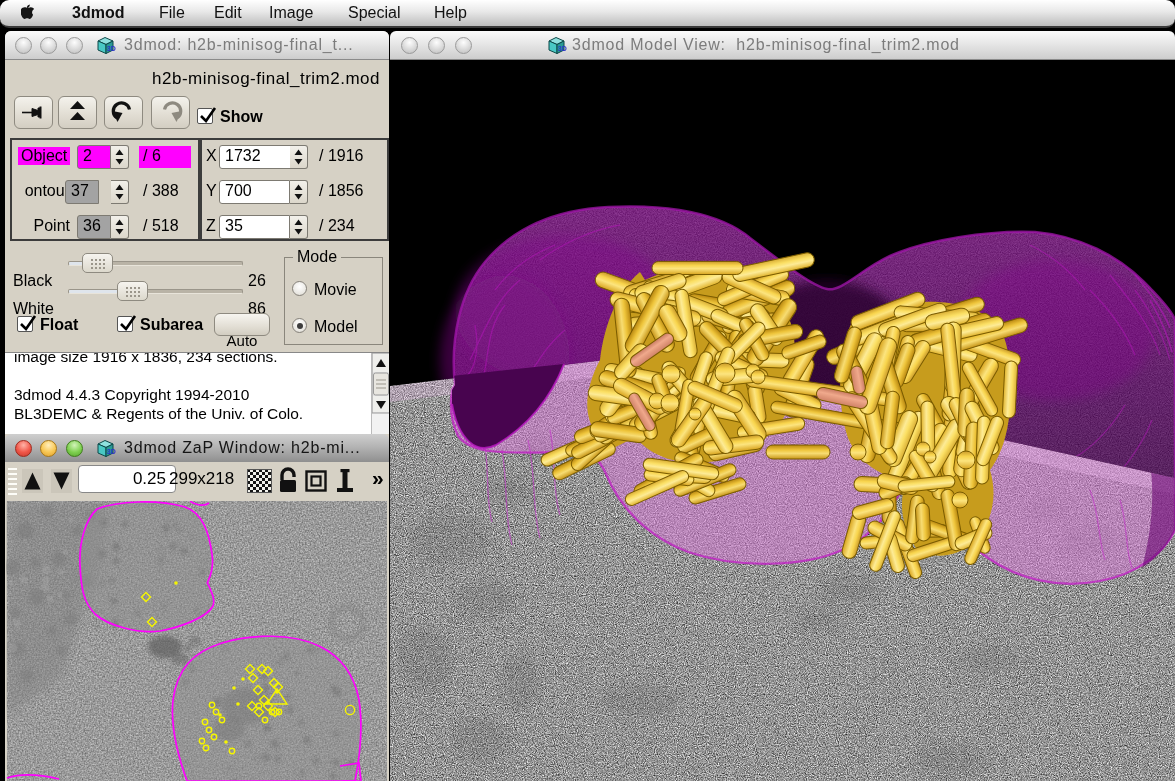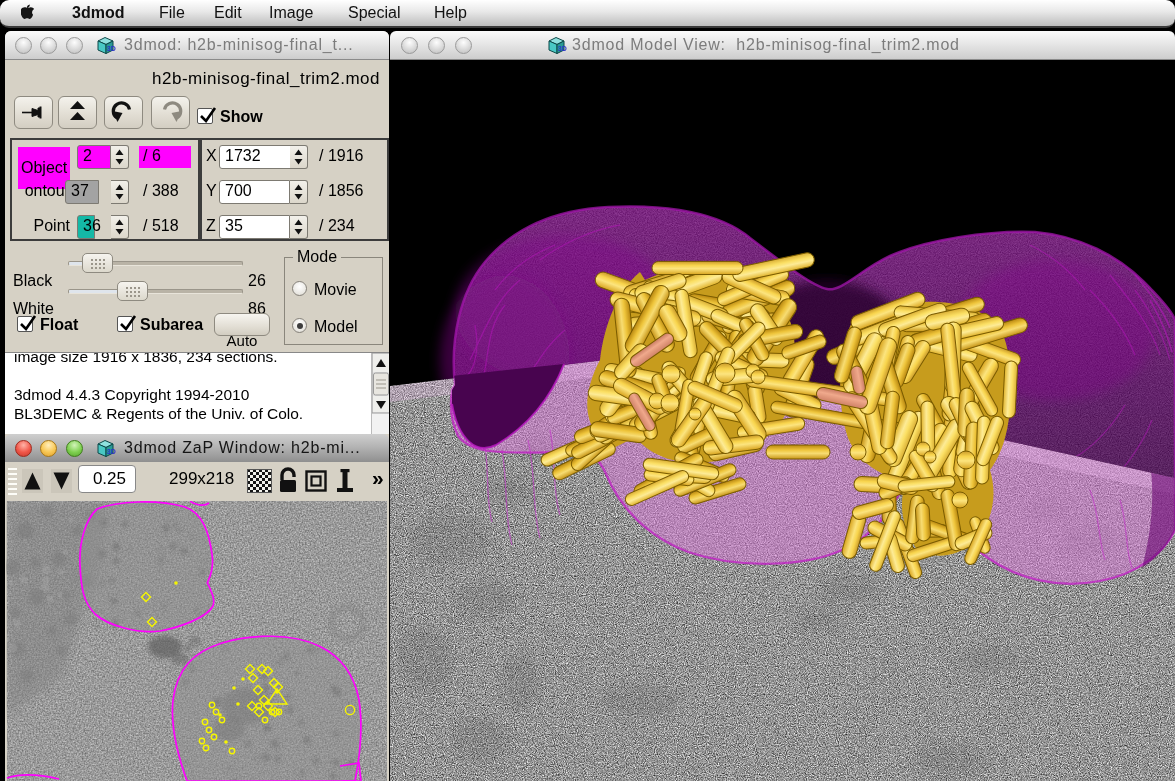"Object" div.lab { padding: 12px 3px -> 0 3px }
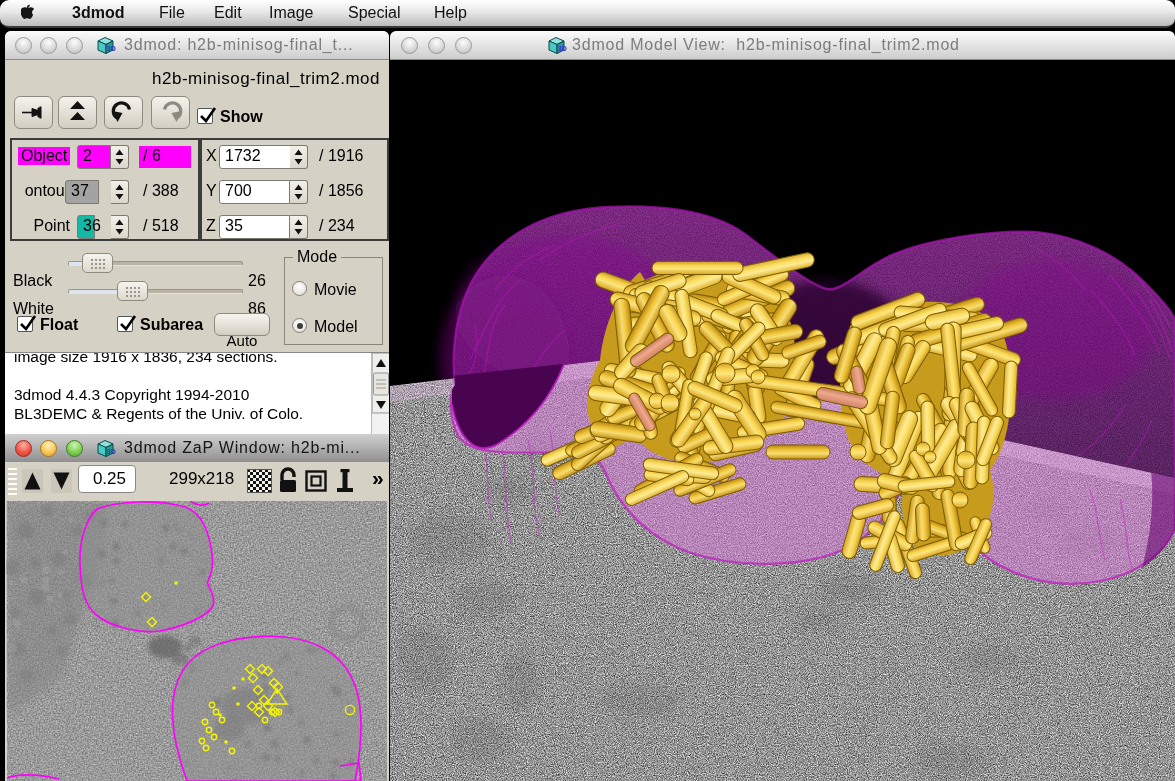"36" div.spinfield { background: #14b8a6 -> #a3a3a3; width: 18px -> 34px }
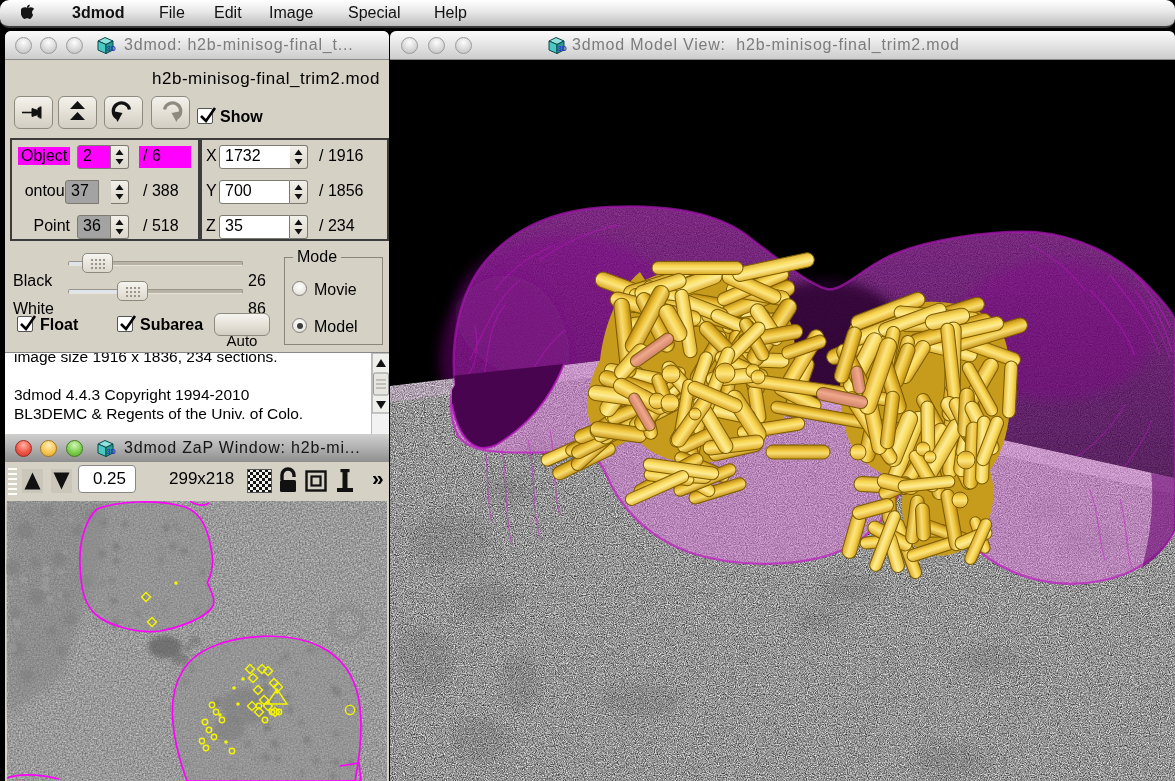"0.25" div.abs { width: 58px -> 98px }
